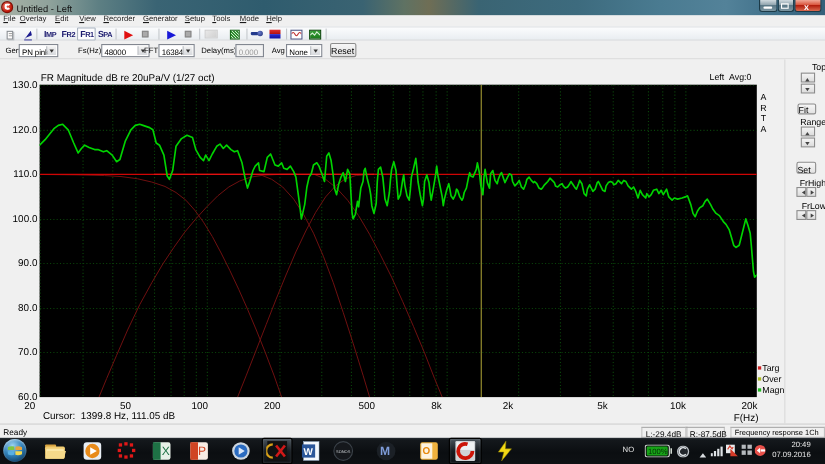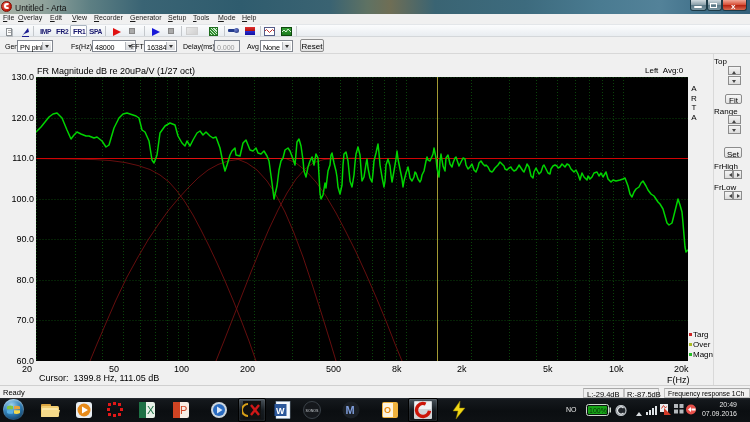"Untitled - Arta" div.abs { text: Arta -> Left }
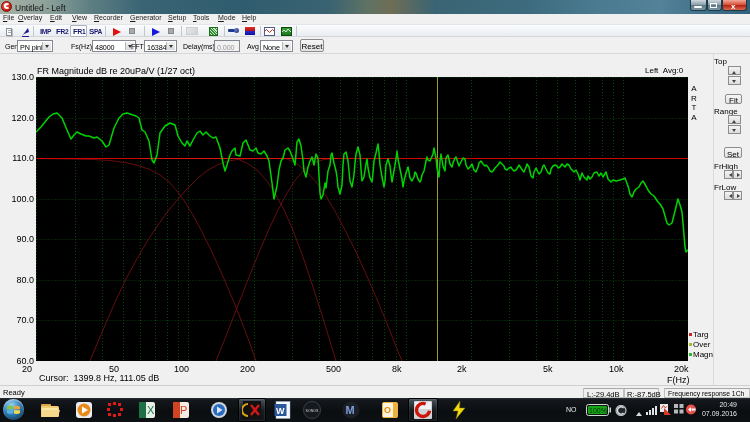"Reset" .btn { text-align: center -> none }
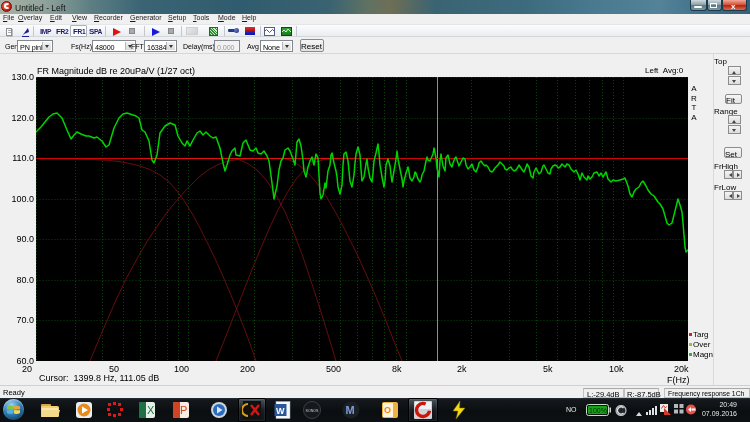"Top" .rlab { text-align: left -> right }
